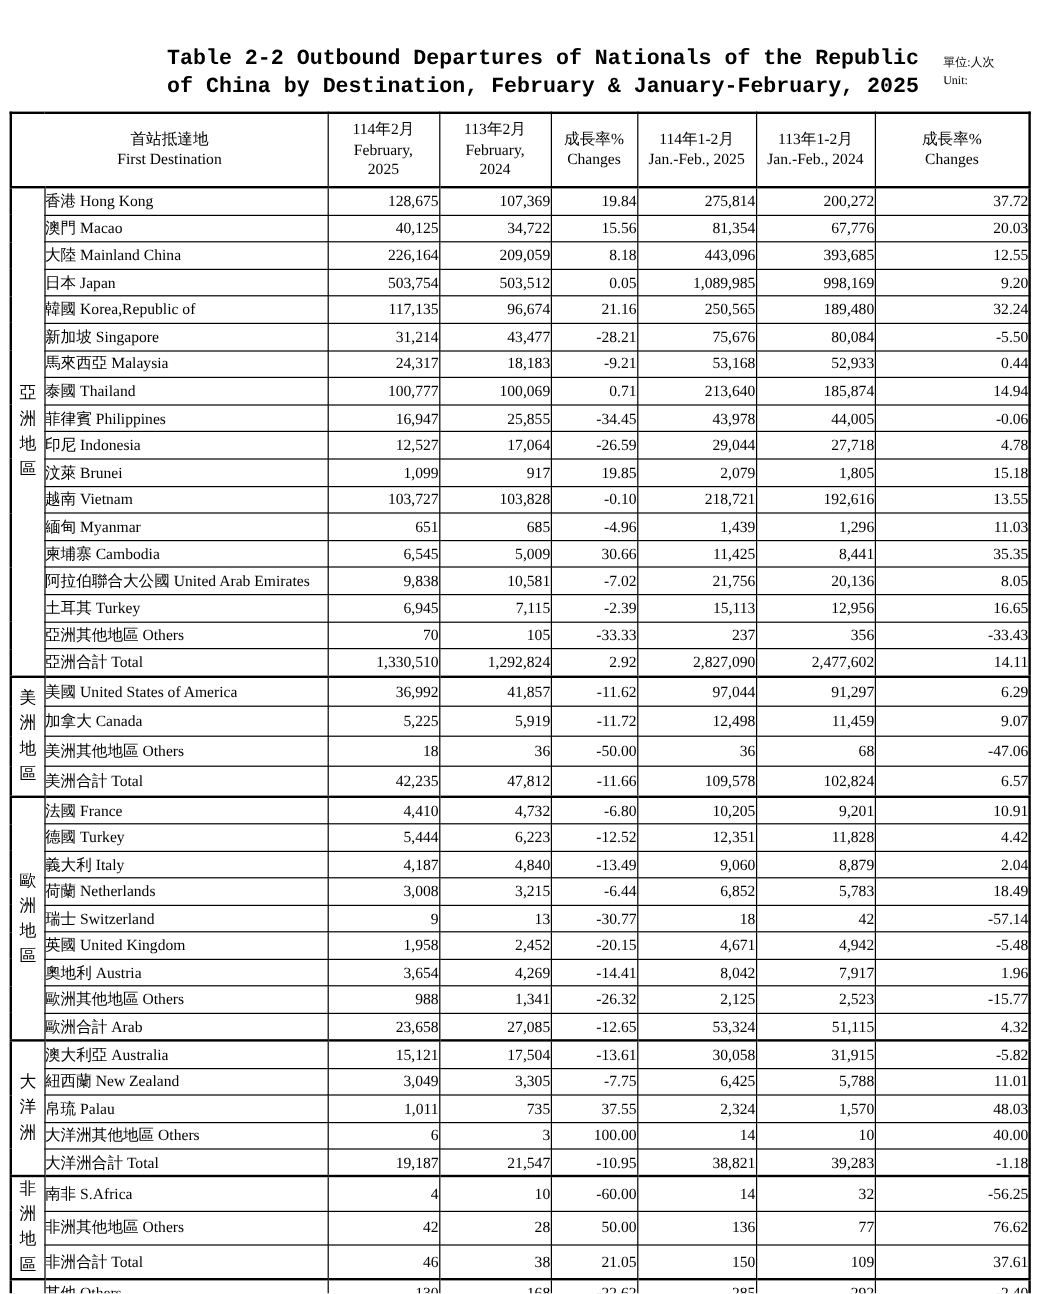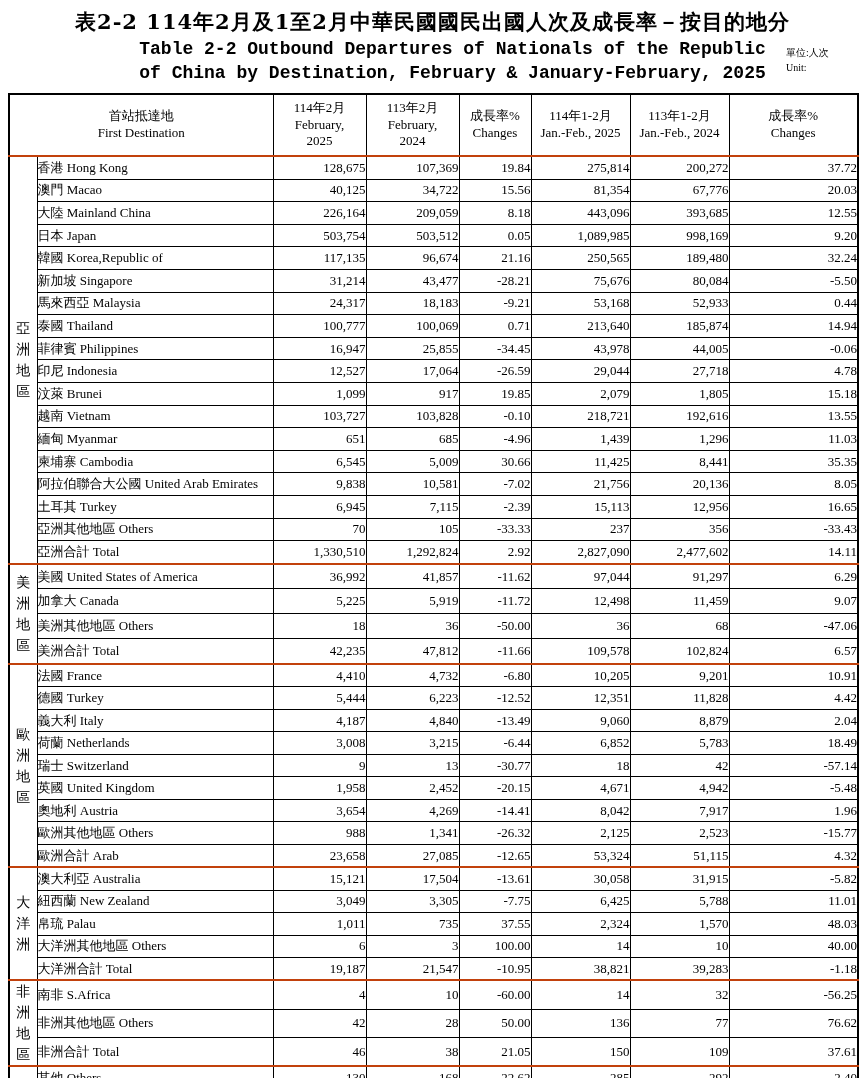"表2-2 114年2月及1至2月中華民國國民出國人次及成長率－按目的地分" div.title-zh { html: <div>表2-2 114年2月及1至2月中華民國國民出國人次及成長率－按目的地分</div> -> none }
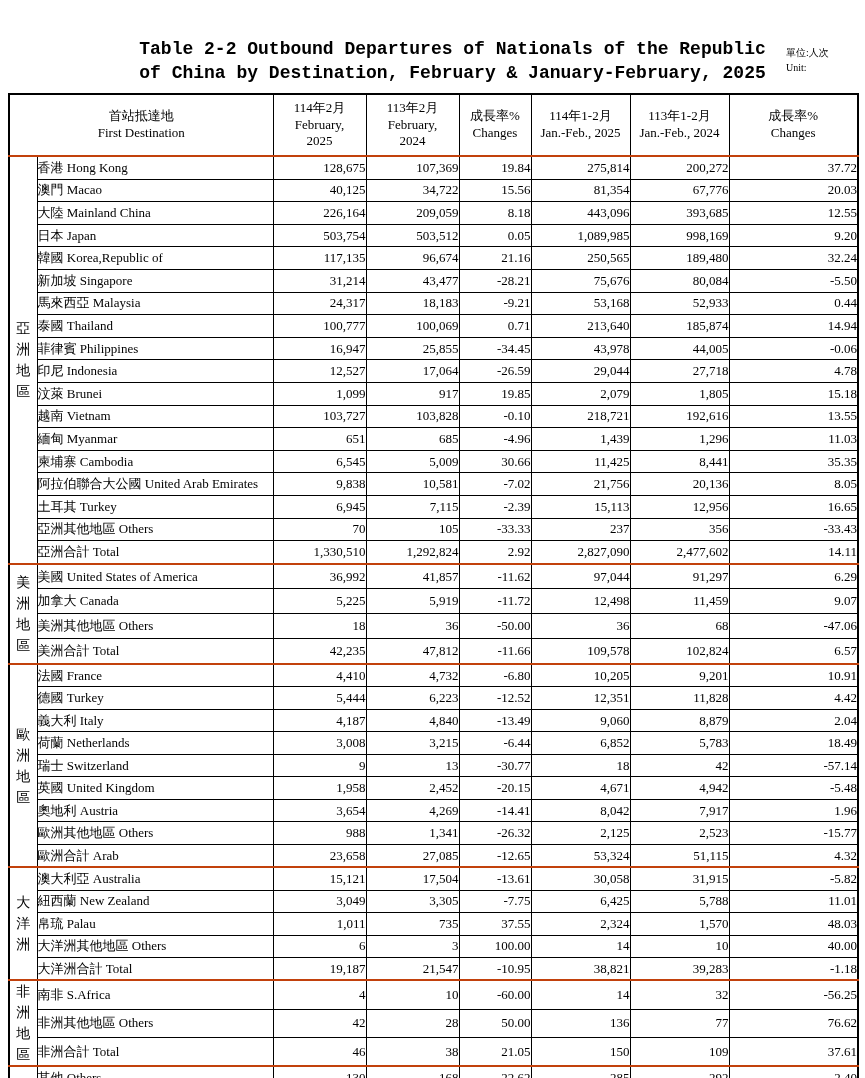"香港 Hong Kong" tr.sec-start td { border-top: 2px solid #c2410c -> 2px solid #000000 }
